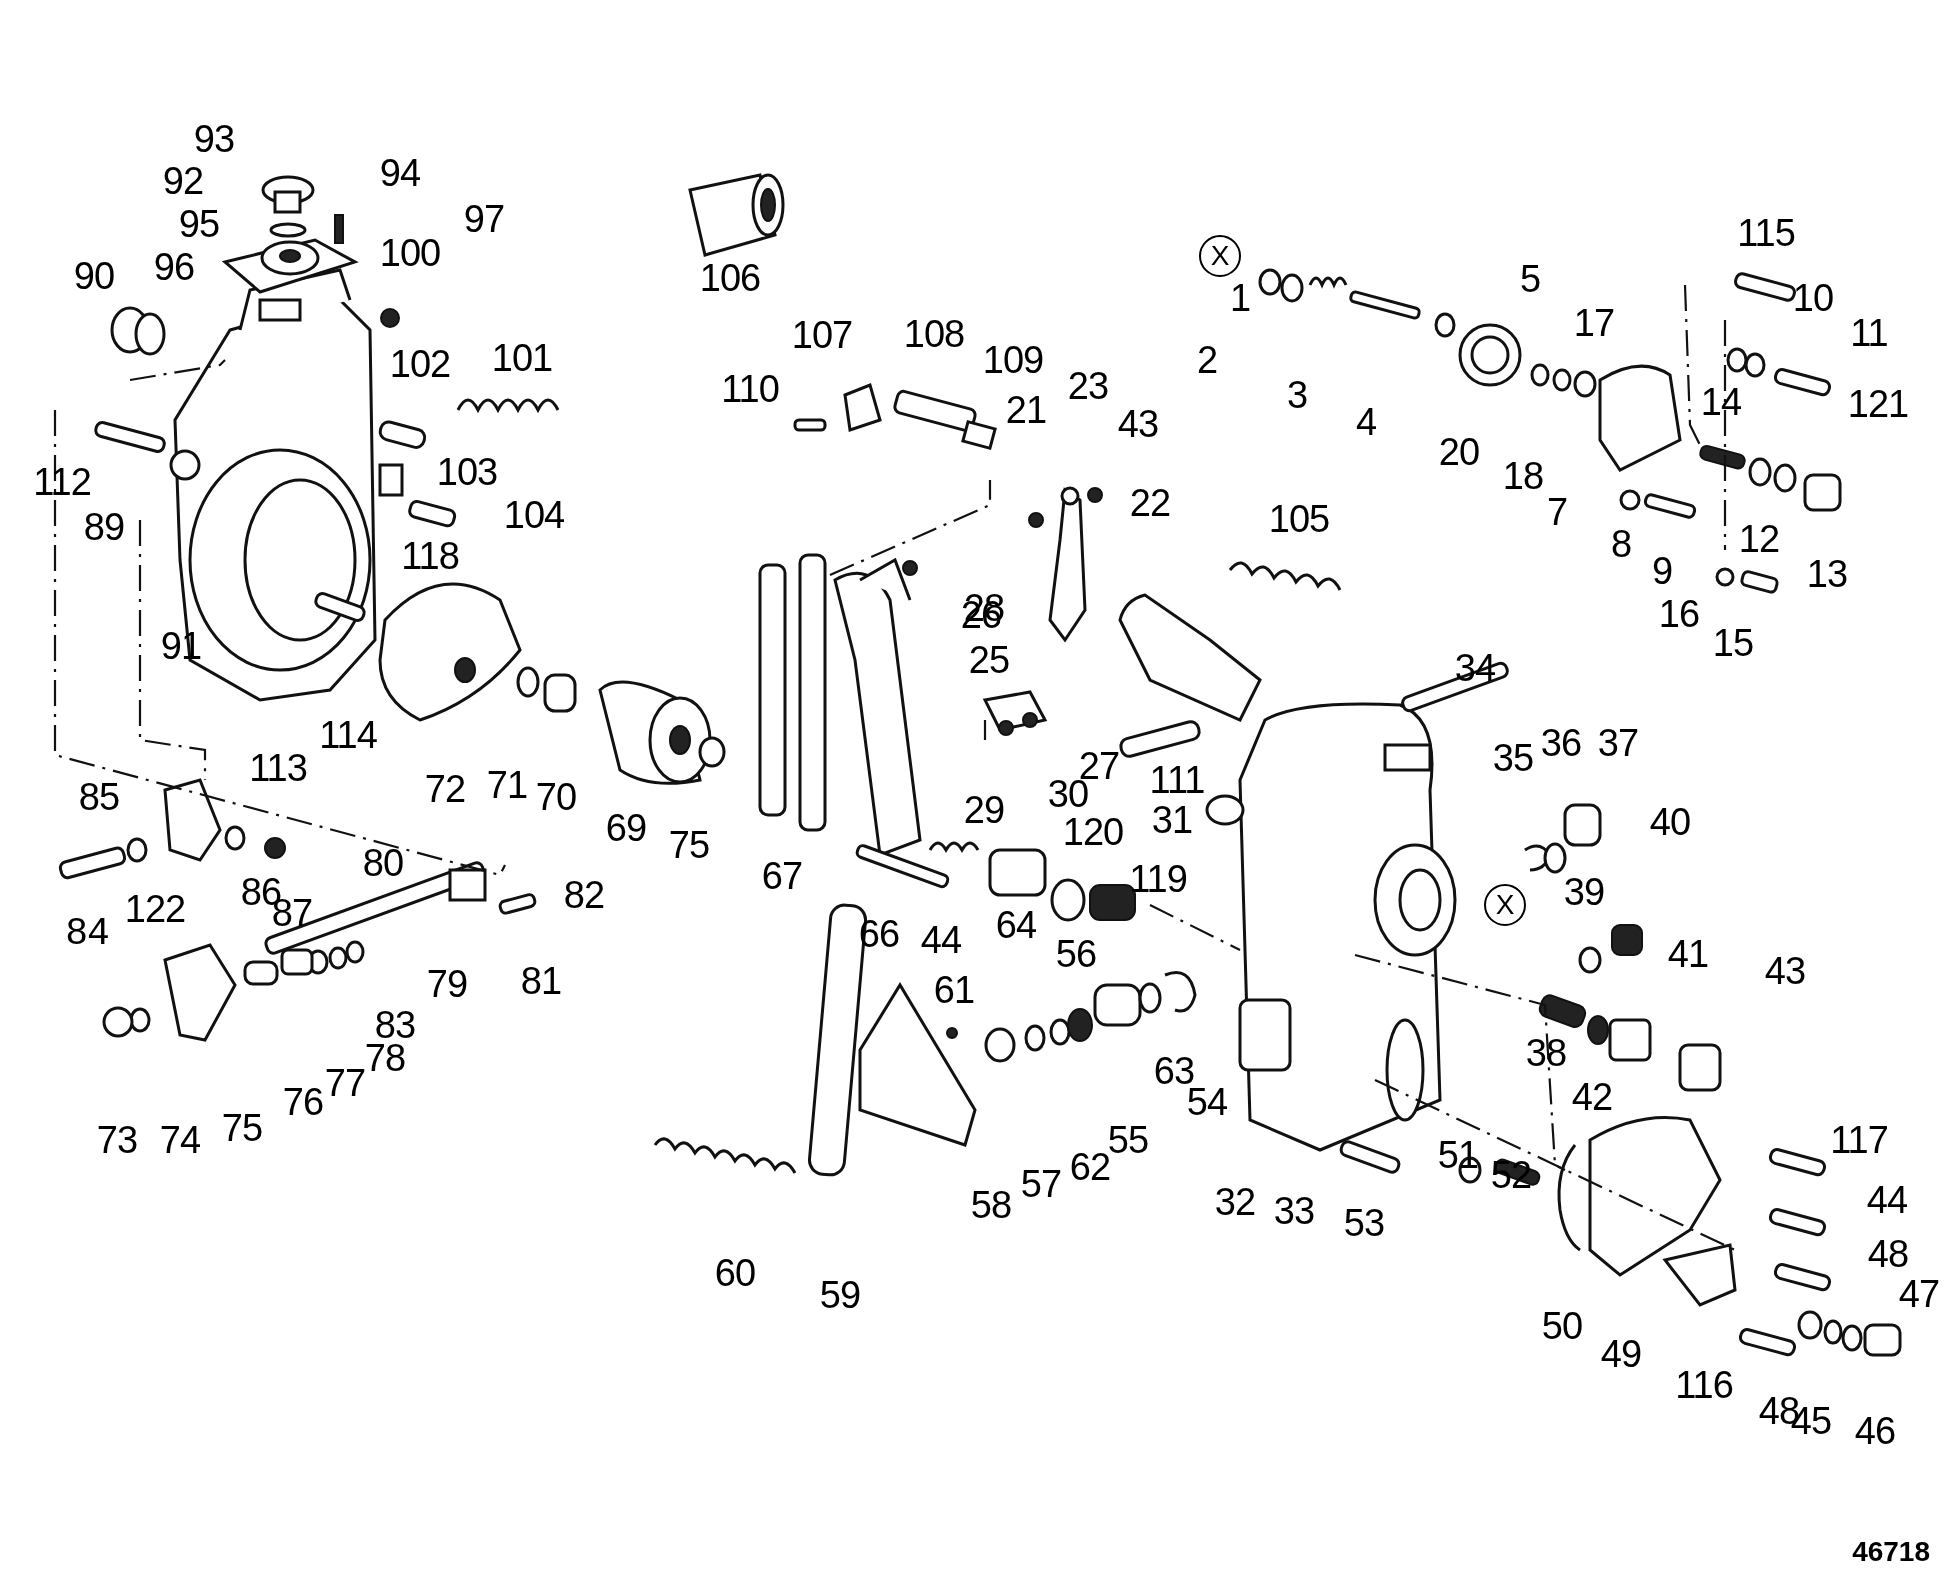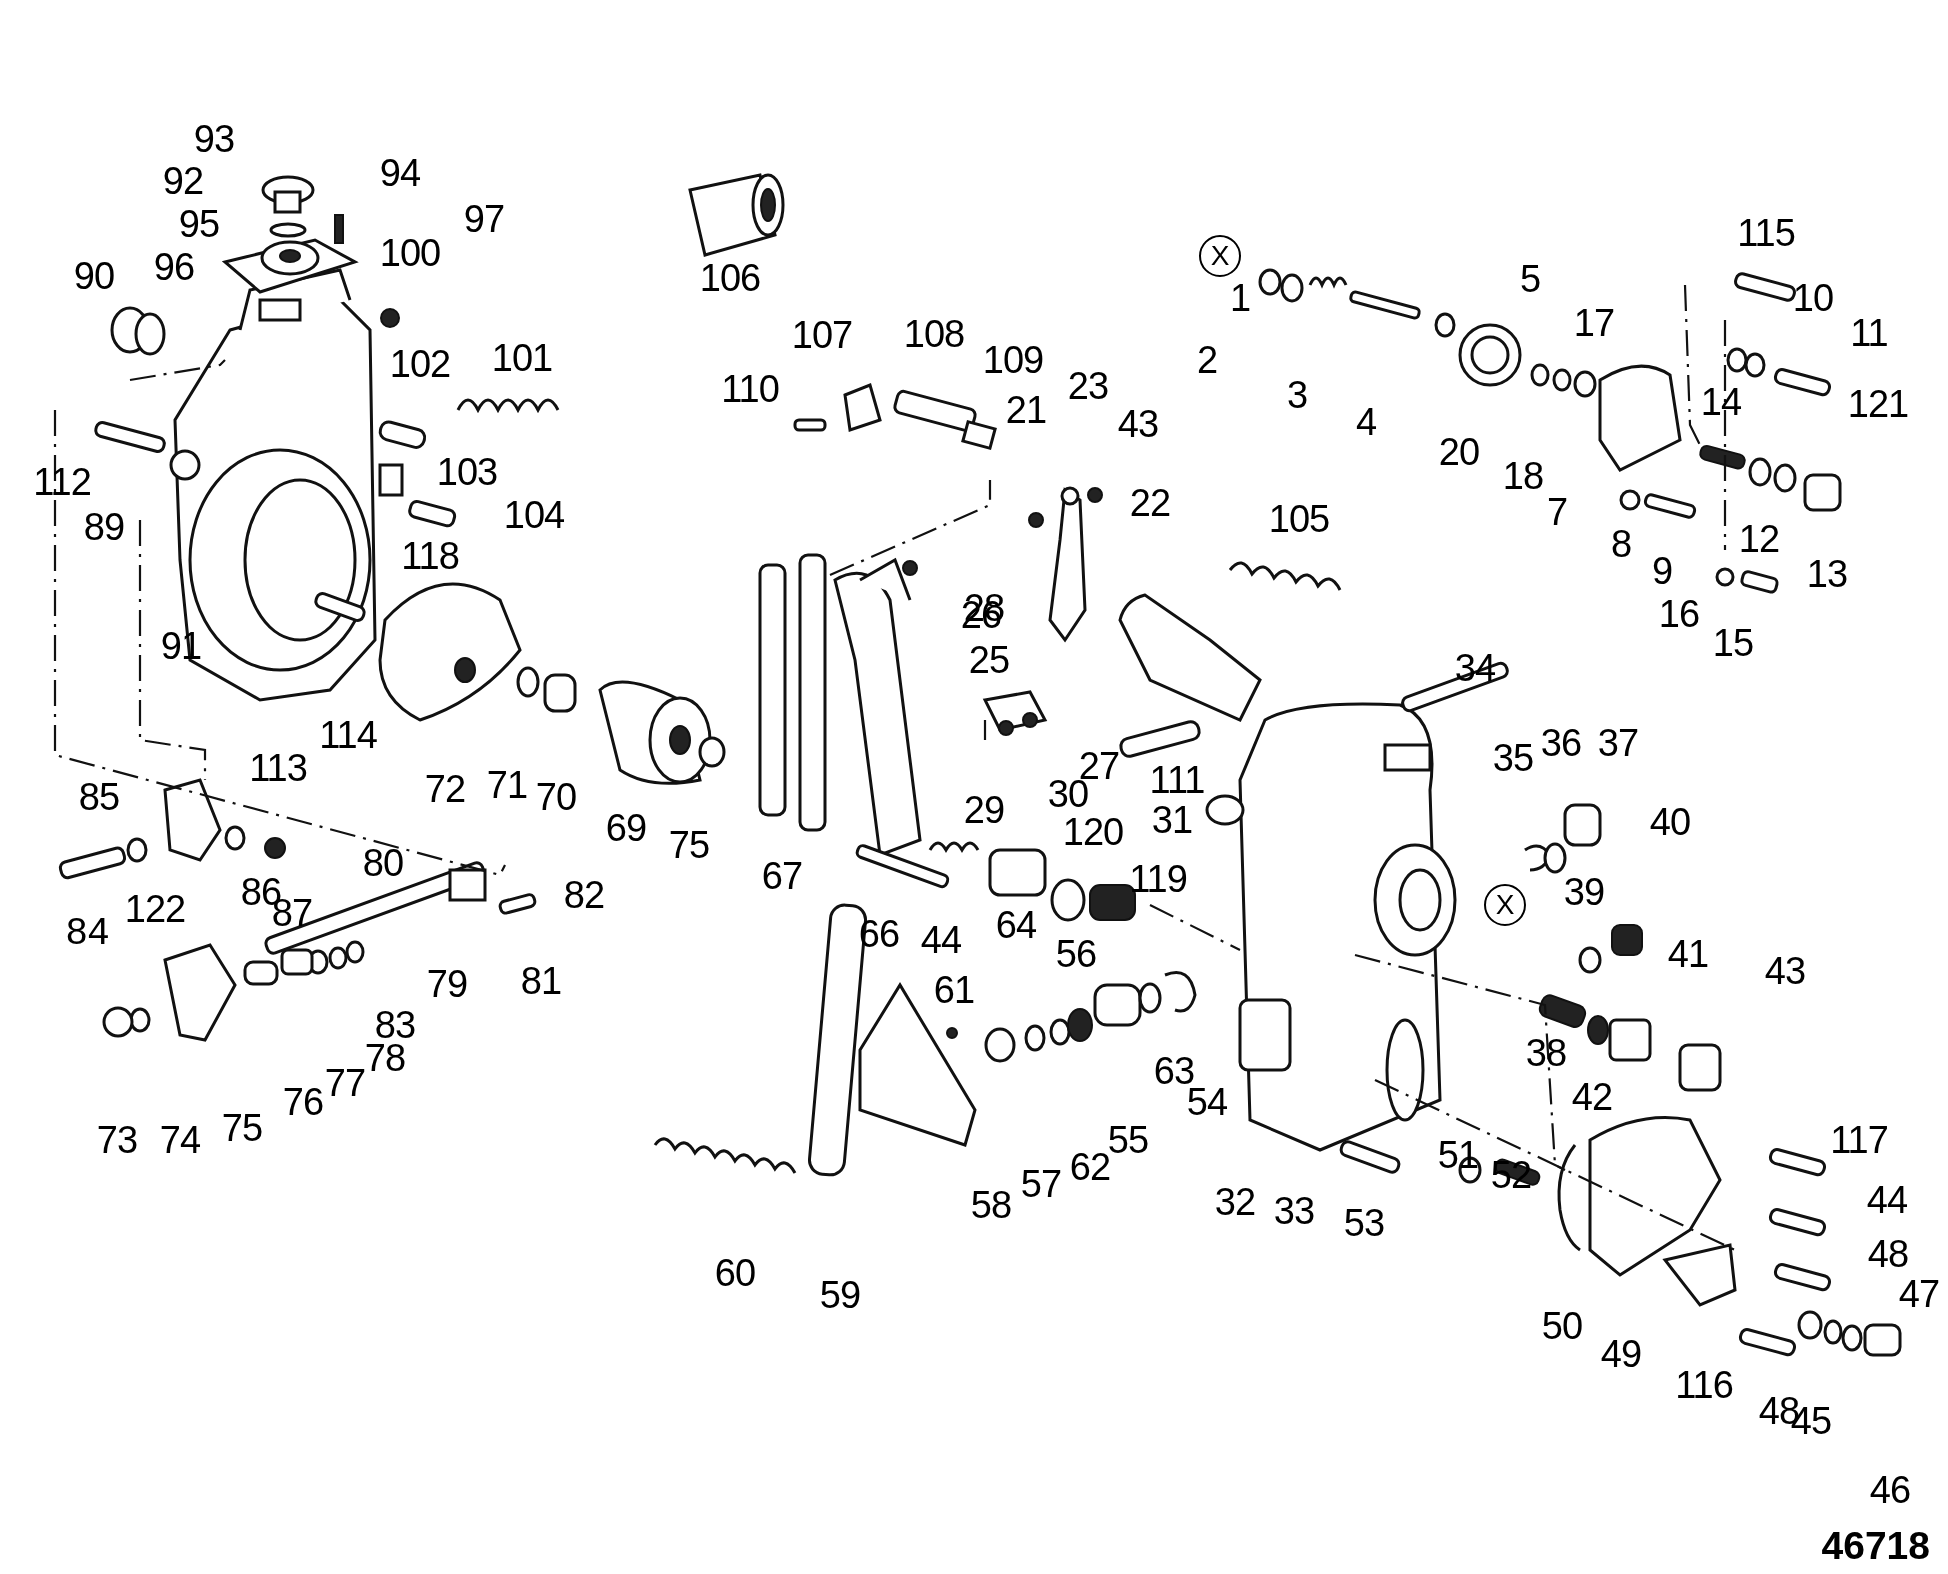"46" div.lbl { margin-left: 15px -> none; top: 1490px -> 1431px }
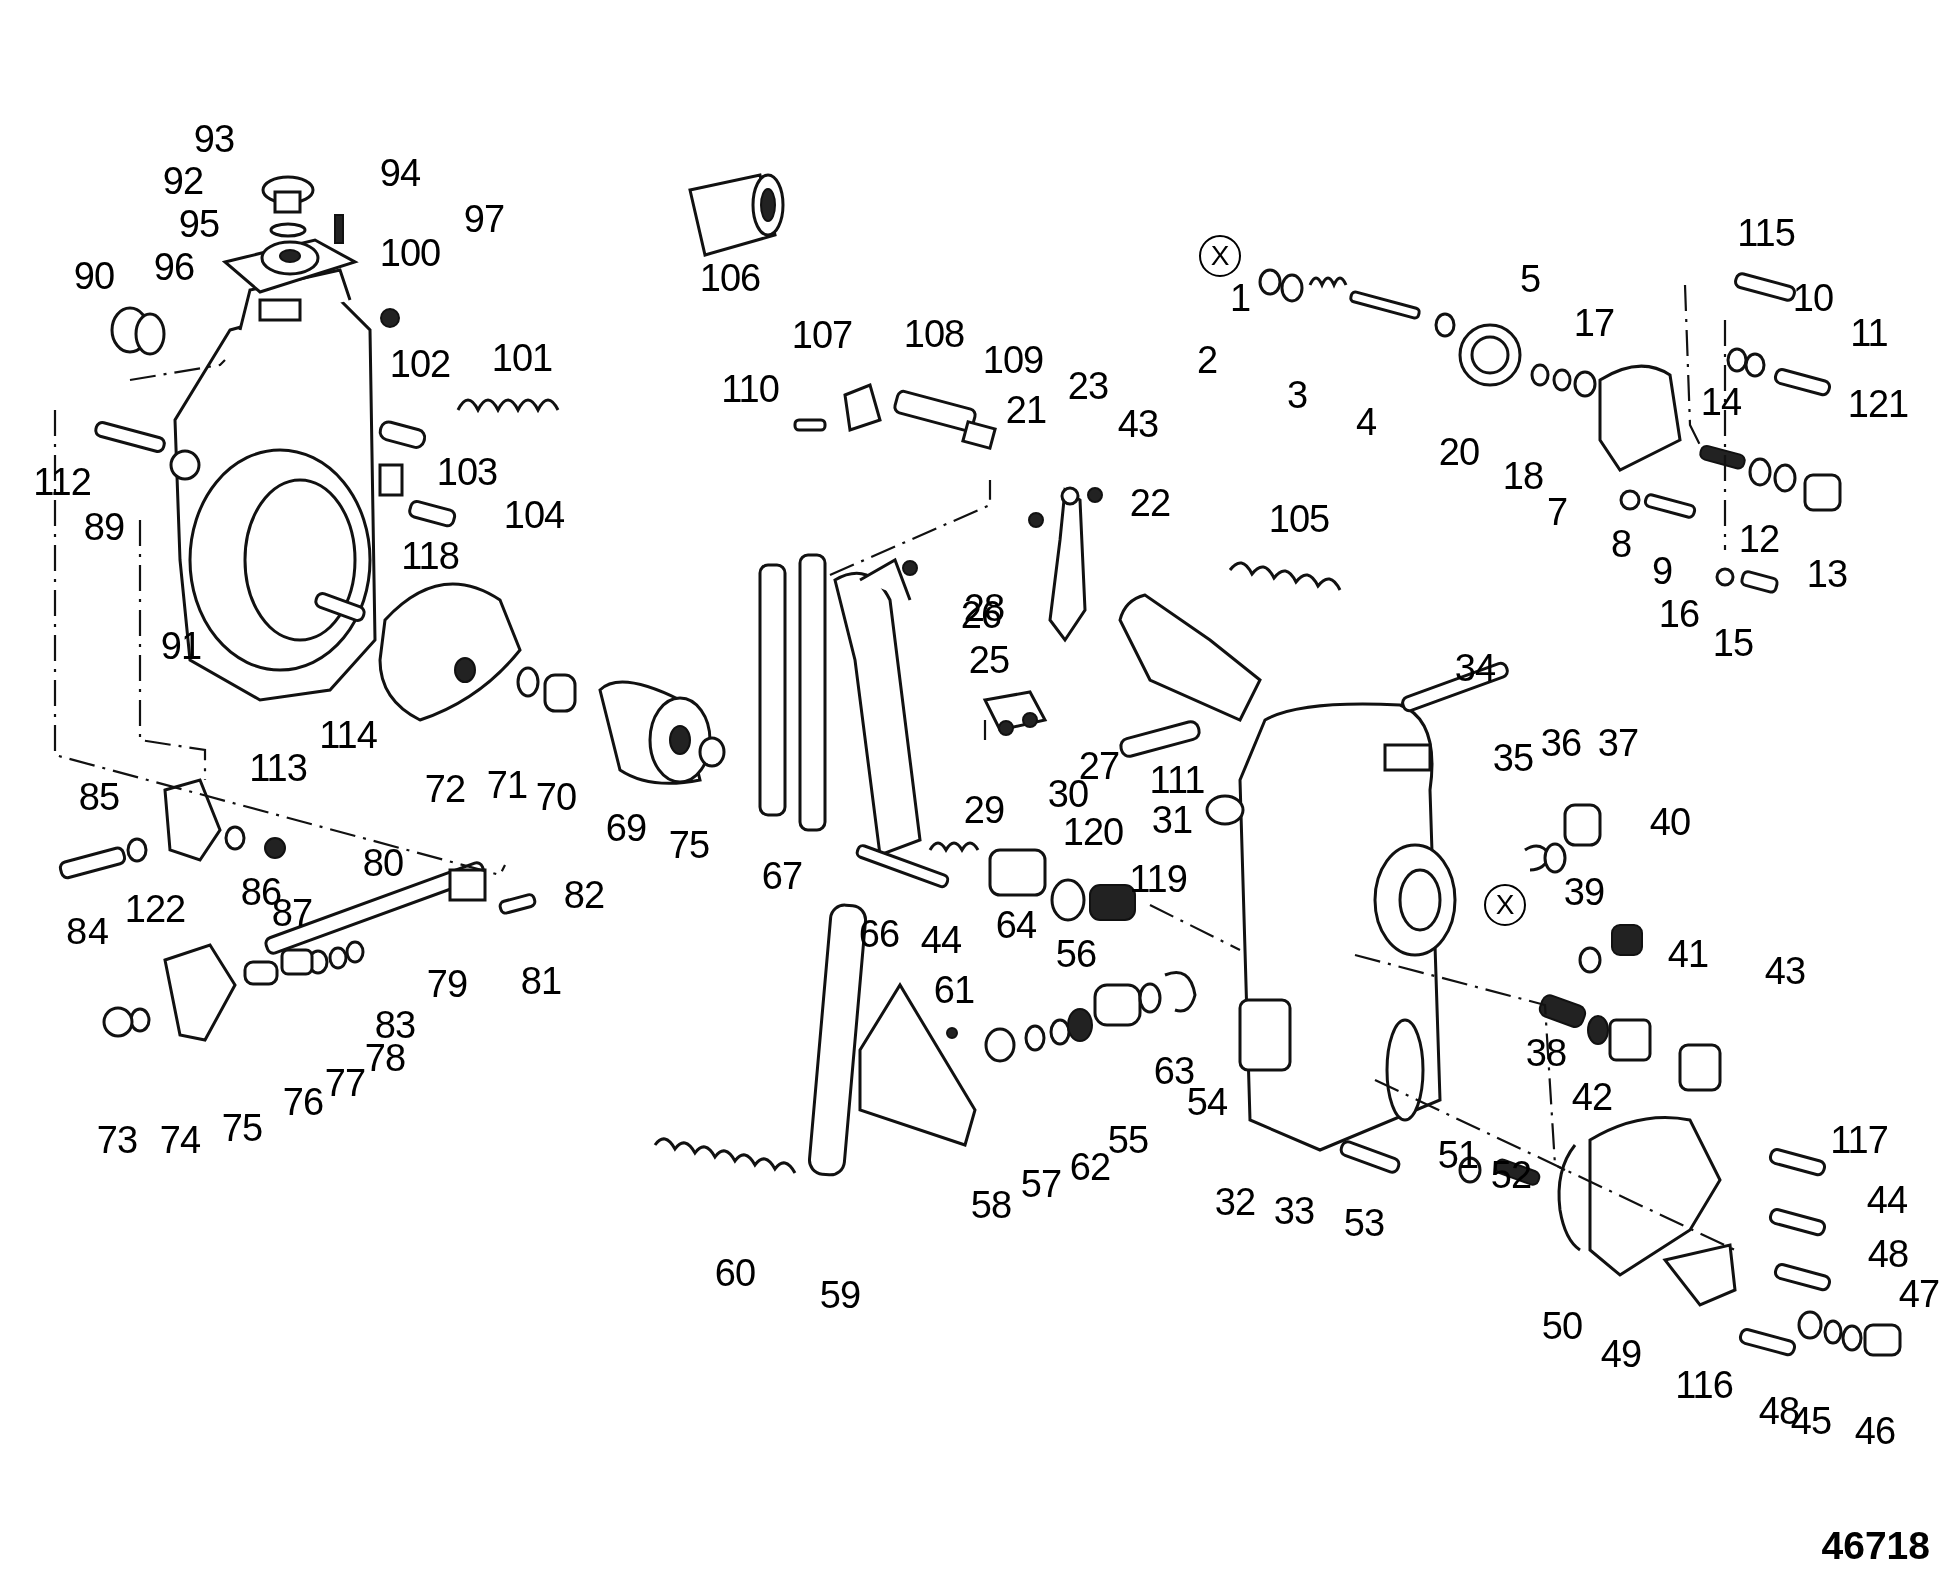"46718" #figure-number { font-size: 39px -> 28px }
